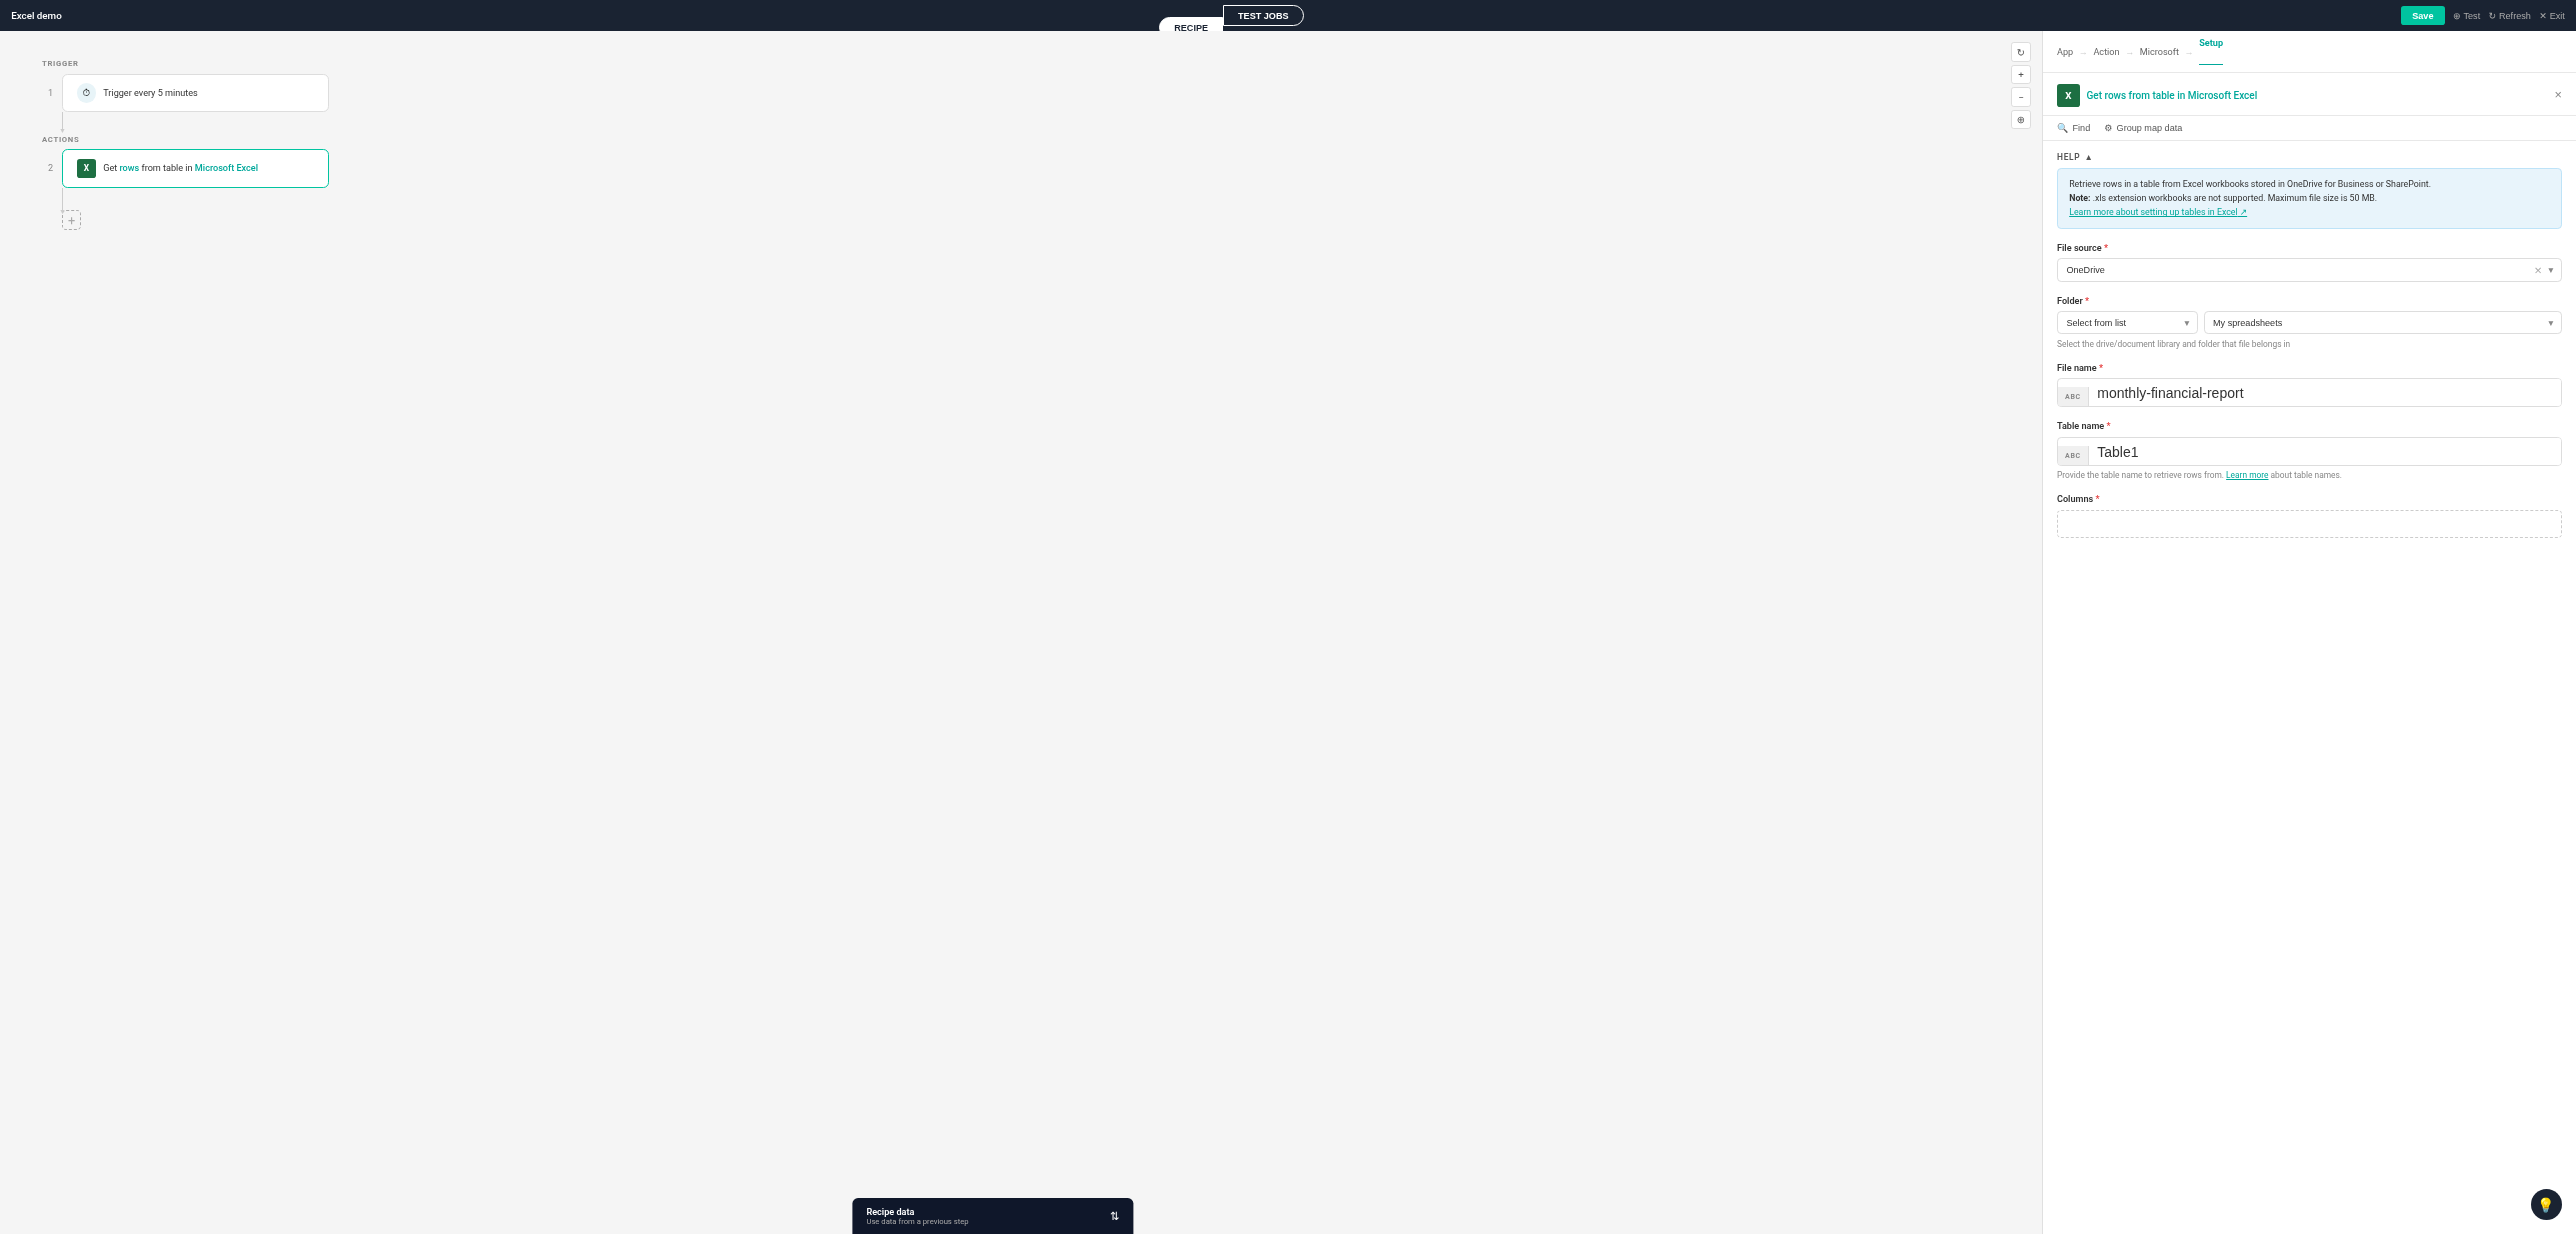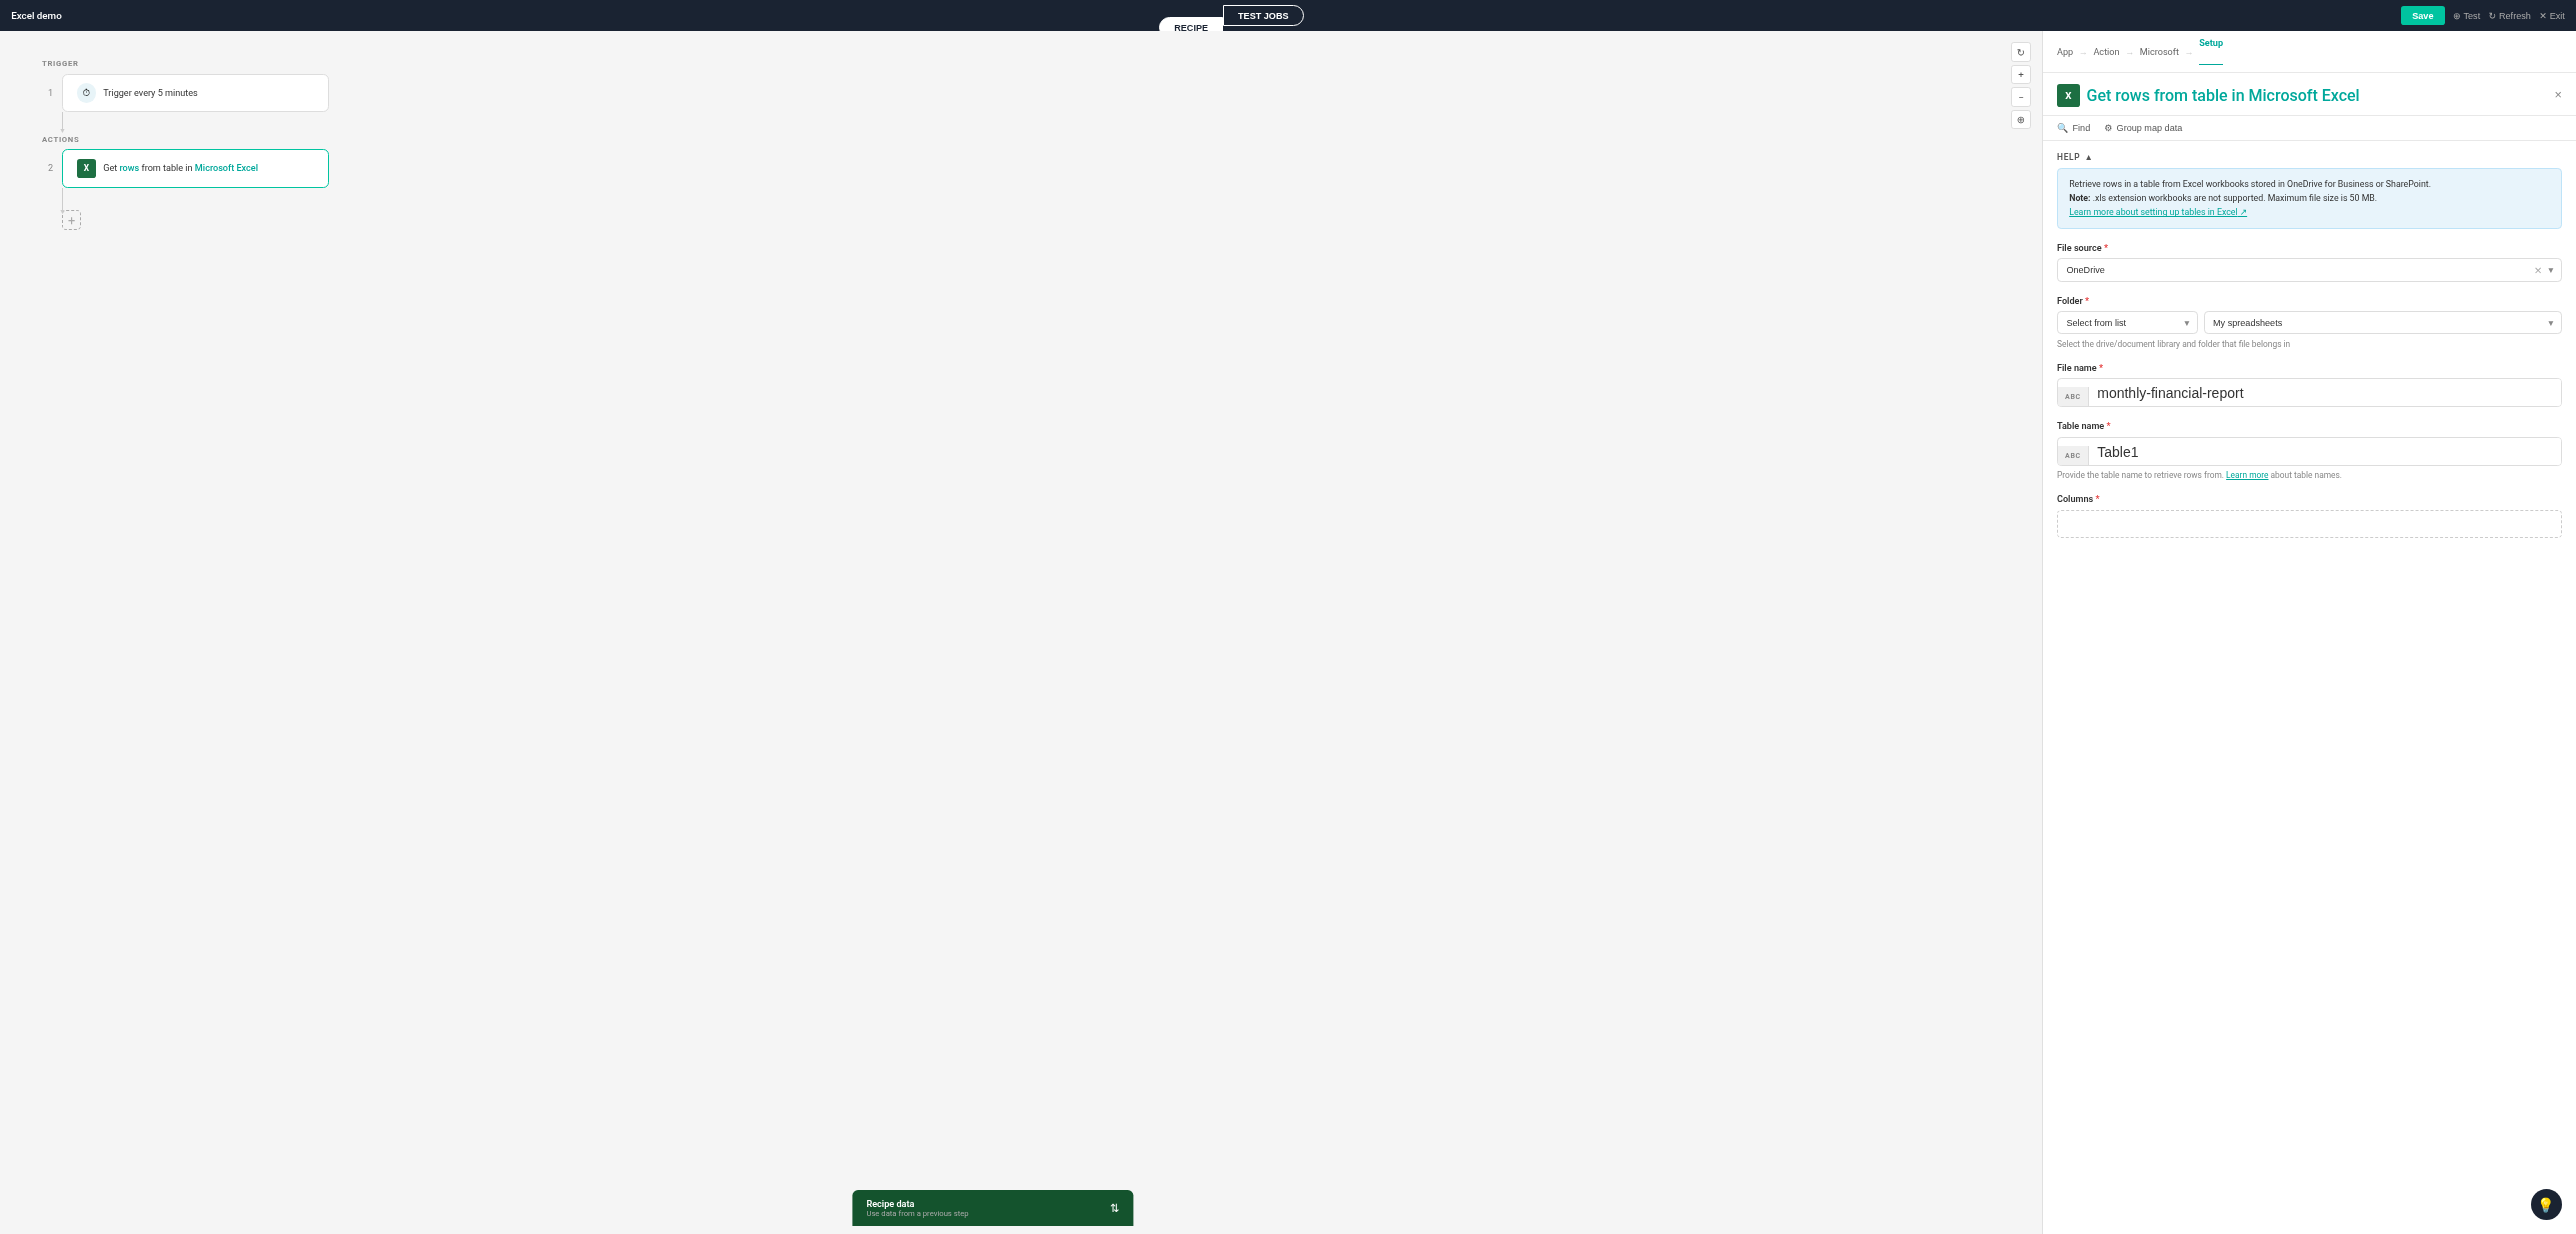"Get rows from table in" .panel-header-title { font-size: 16px -> 10px }
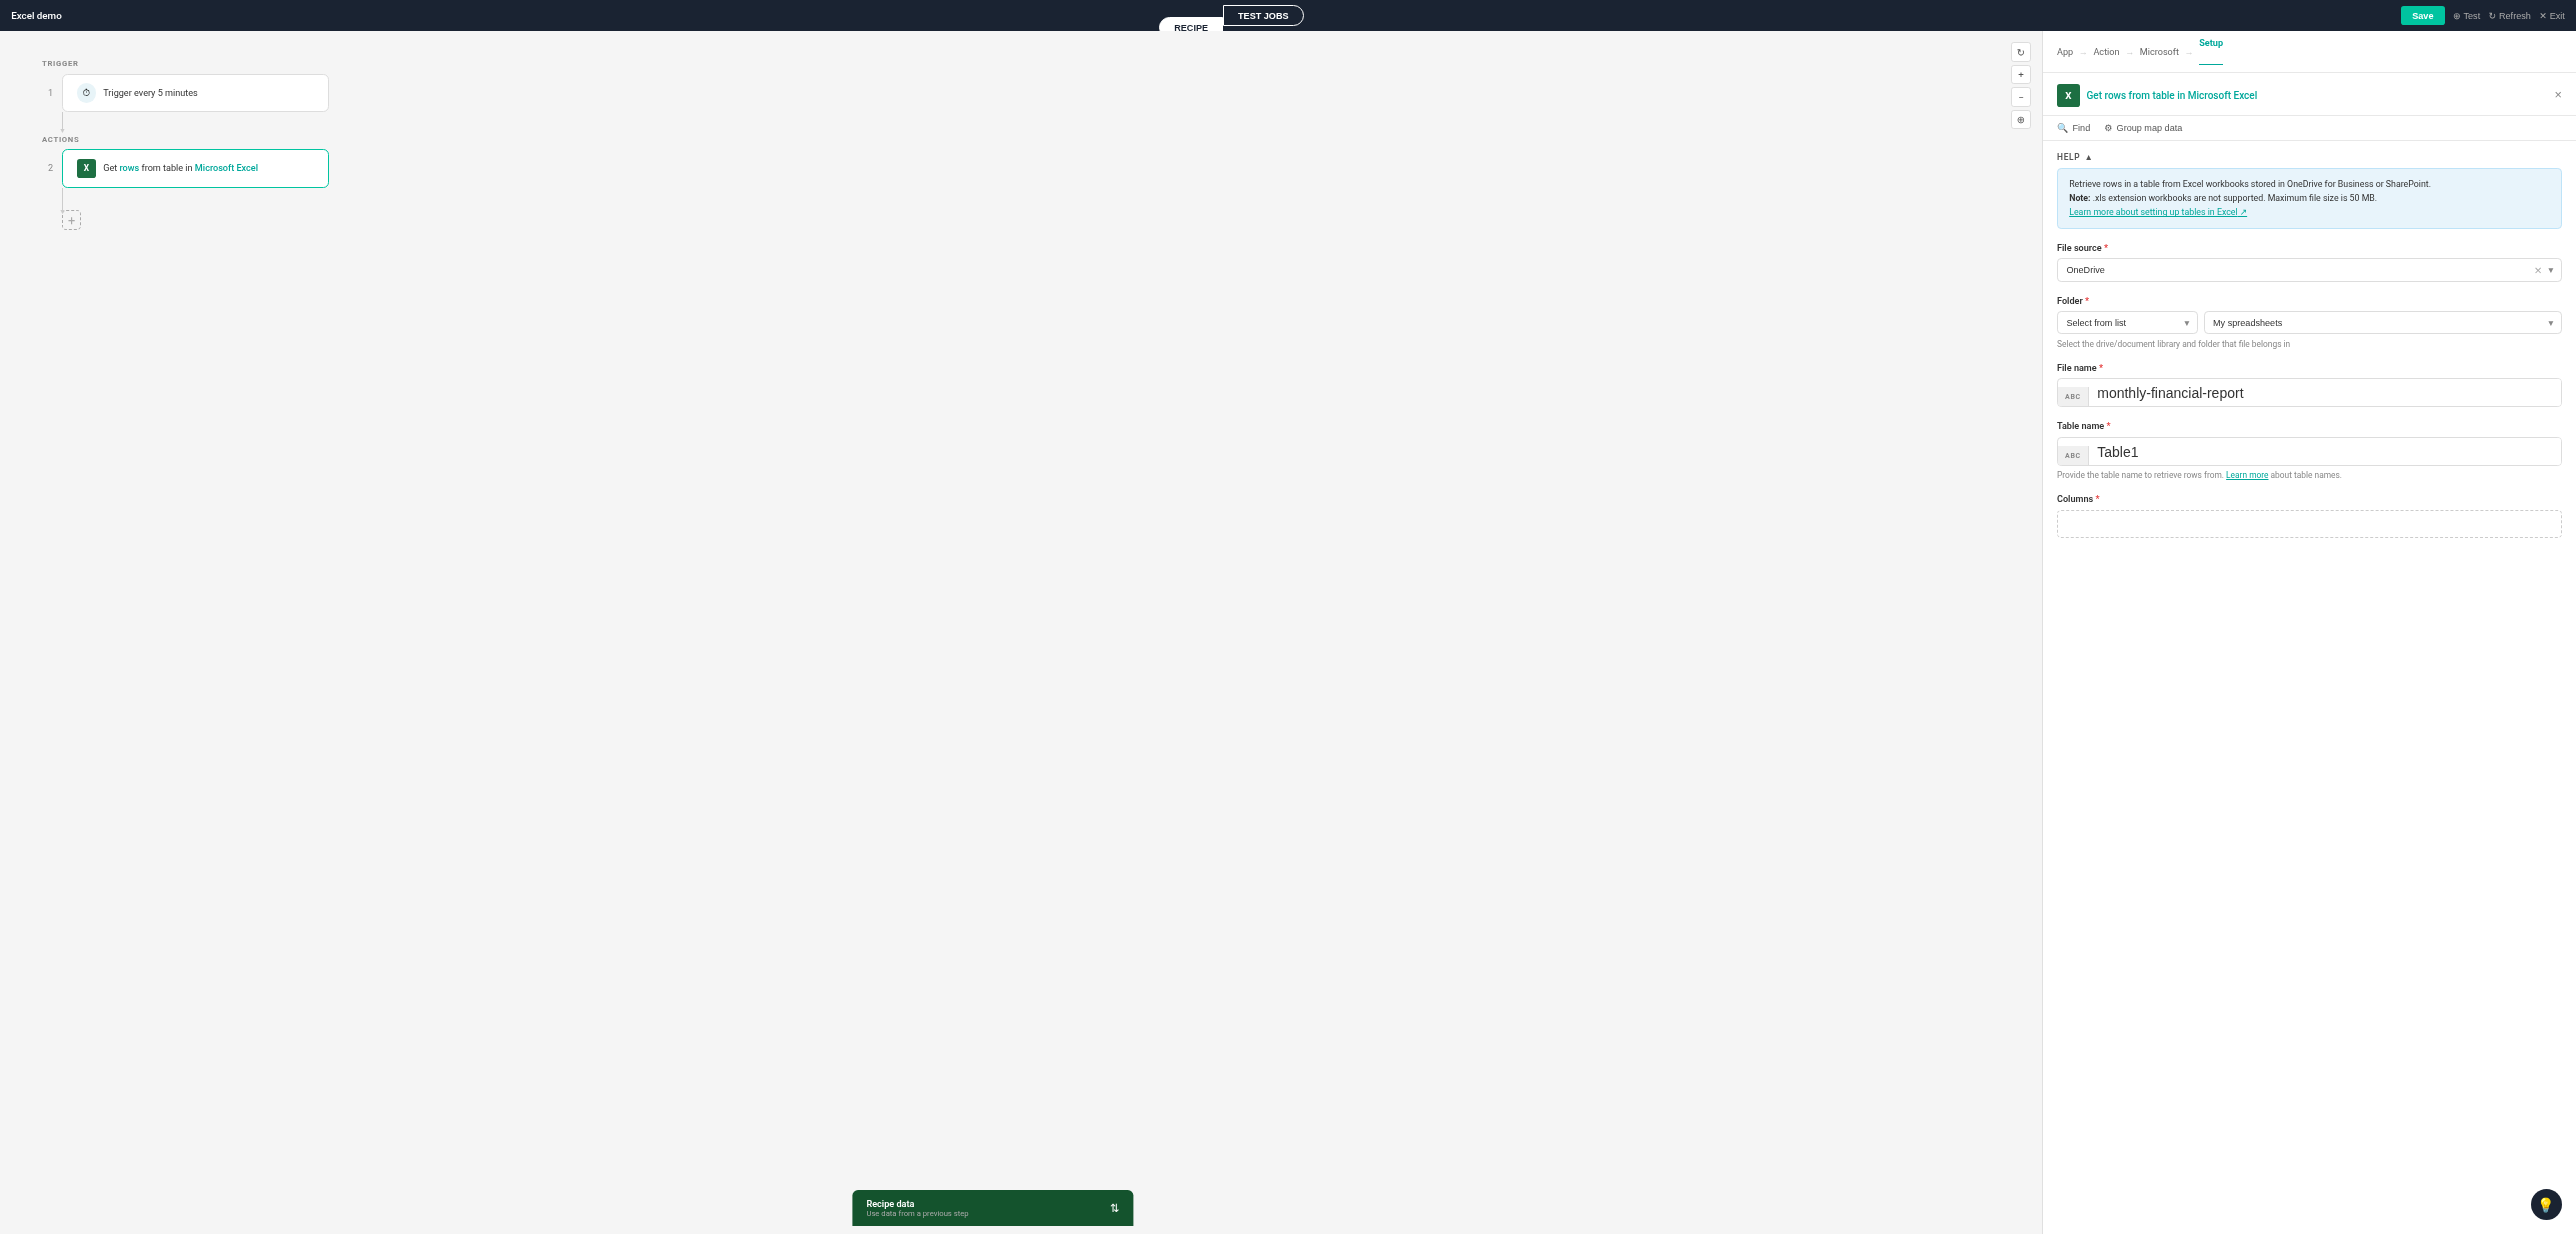"Recipe data" .recipe-data-panel { background: #14532d -> #0f172a; bottom: 8px -> 0 }
